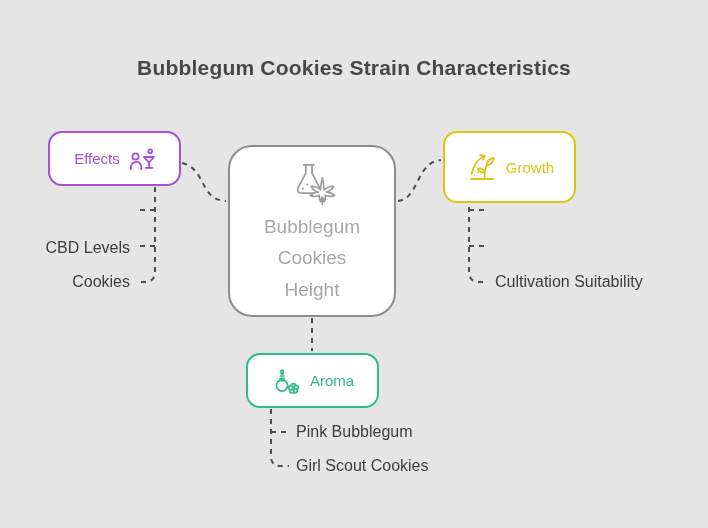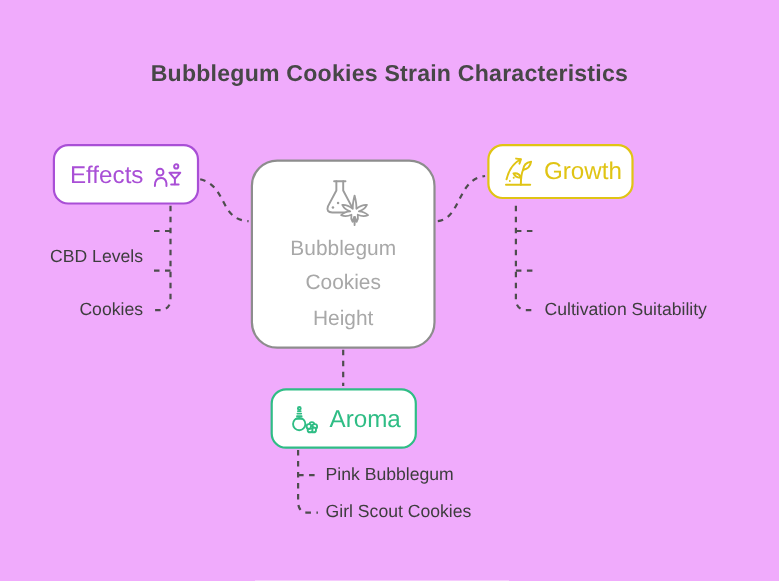"Bubblegum Cookies Strain Characteristics" #canvas { background: #f0abfc -> #e5e5e5 }
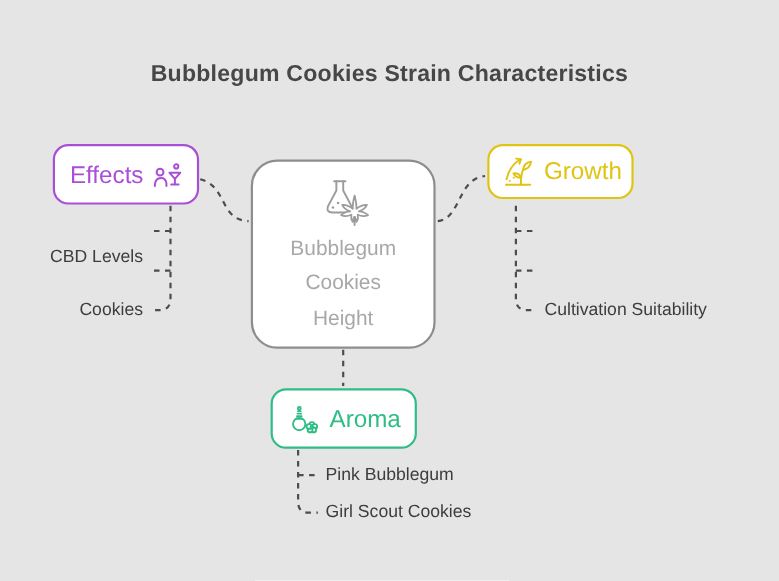"Effects" .node { font-size: 22px -> 15px }
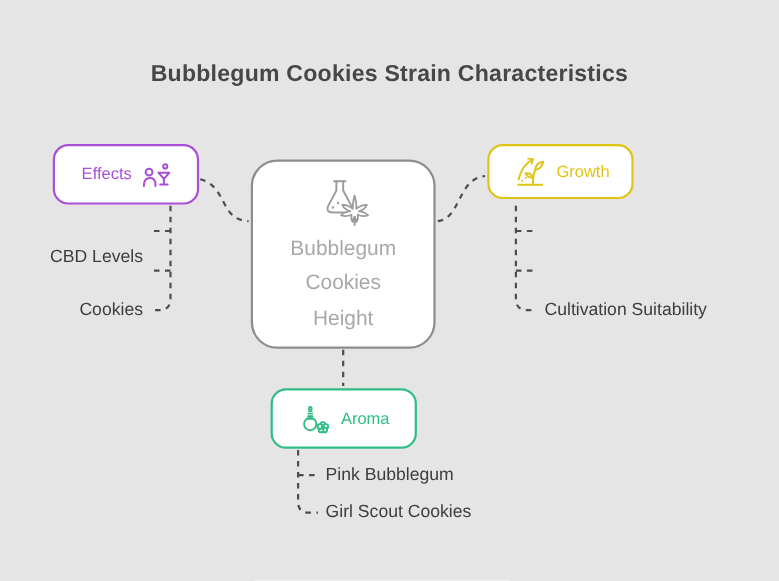"Growth" .node-growth { height: 50px -> 72px }
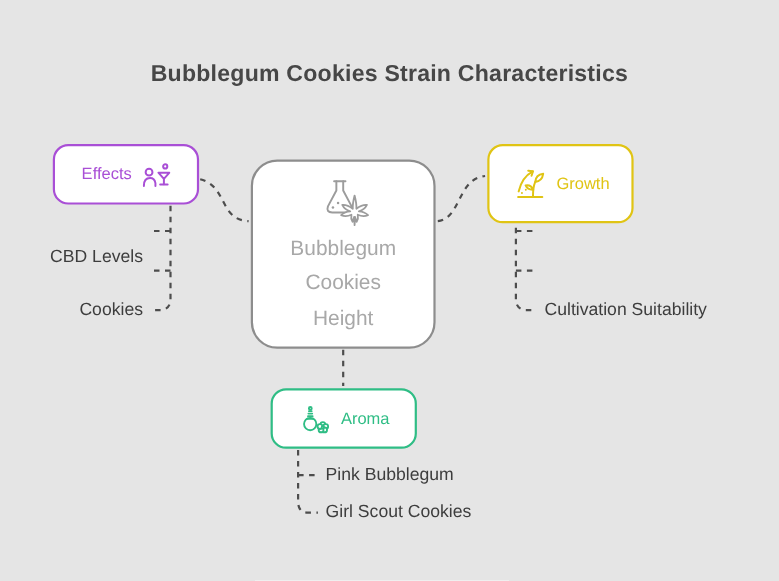"CBD Levels" div.item { top: 223px -> 237px }
